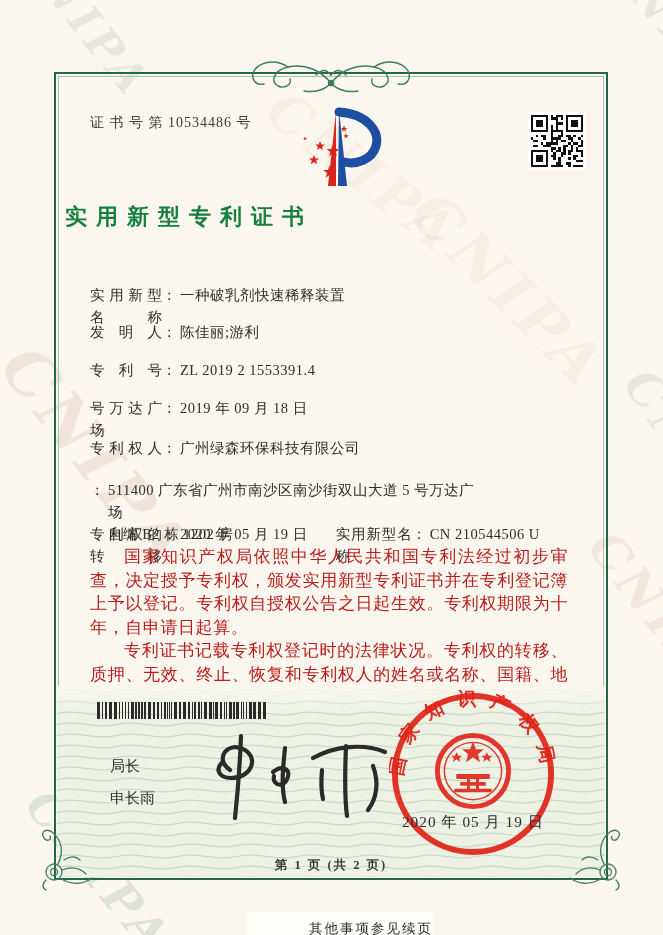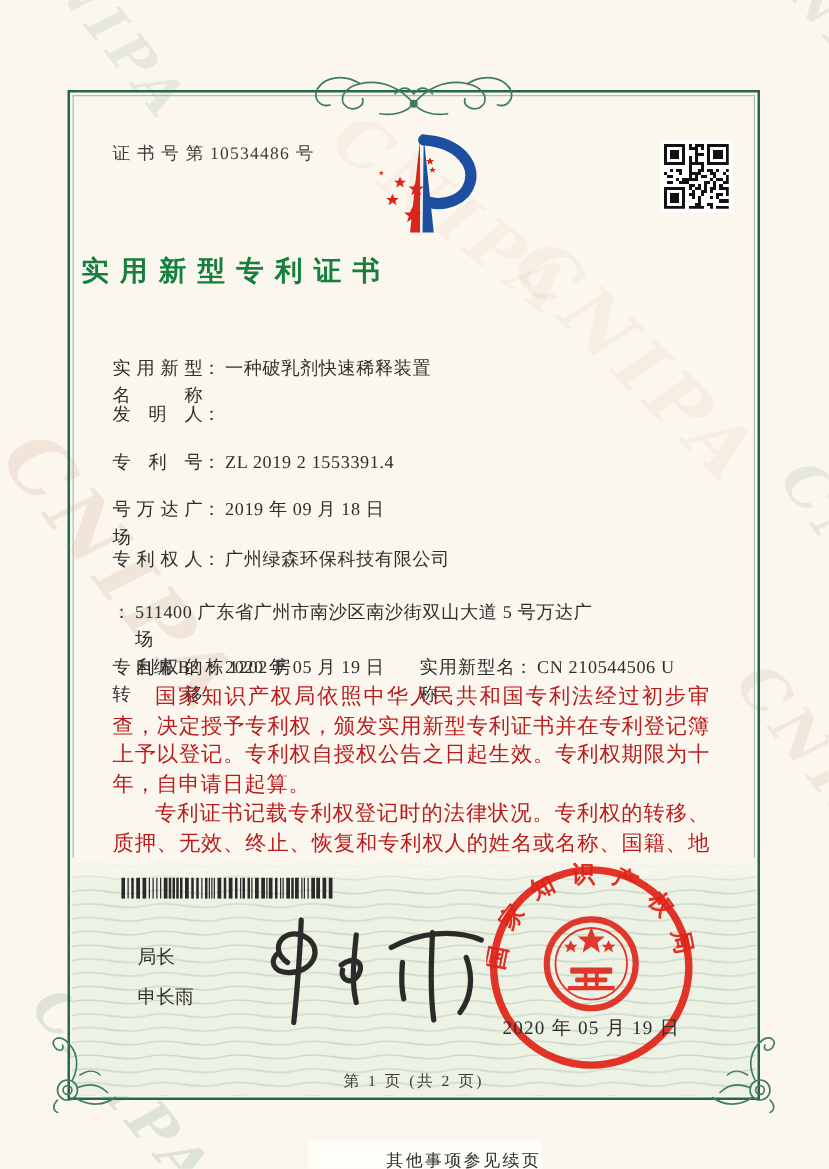"陈佳丽;游利" span.fvalue { html: none -> <span>陈佳丽;游利</span> }
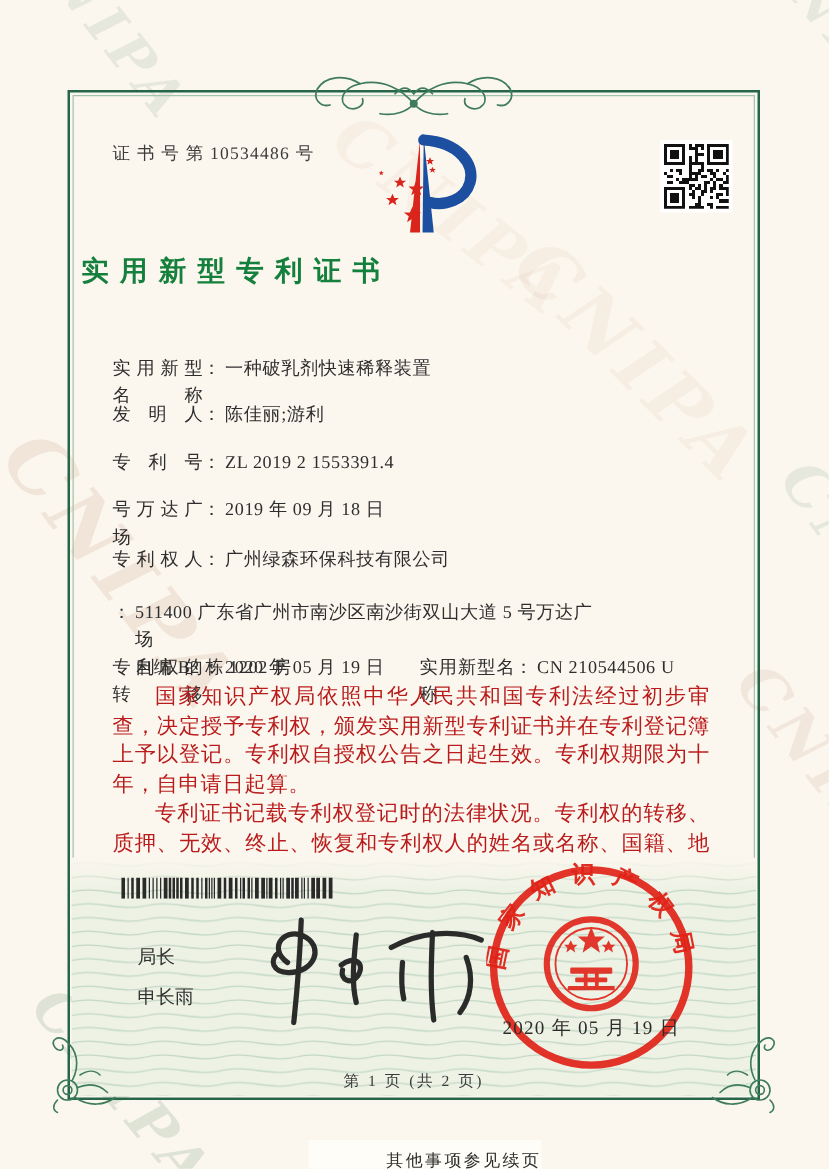"第 1 页 (共 2" .page-ind { font-weight: none -> bold }
